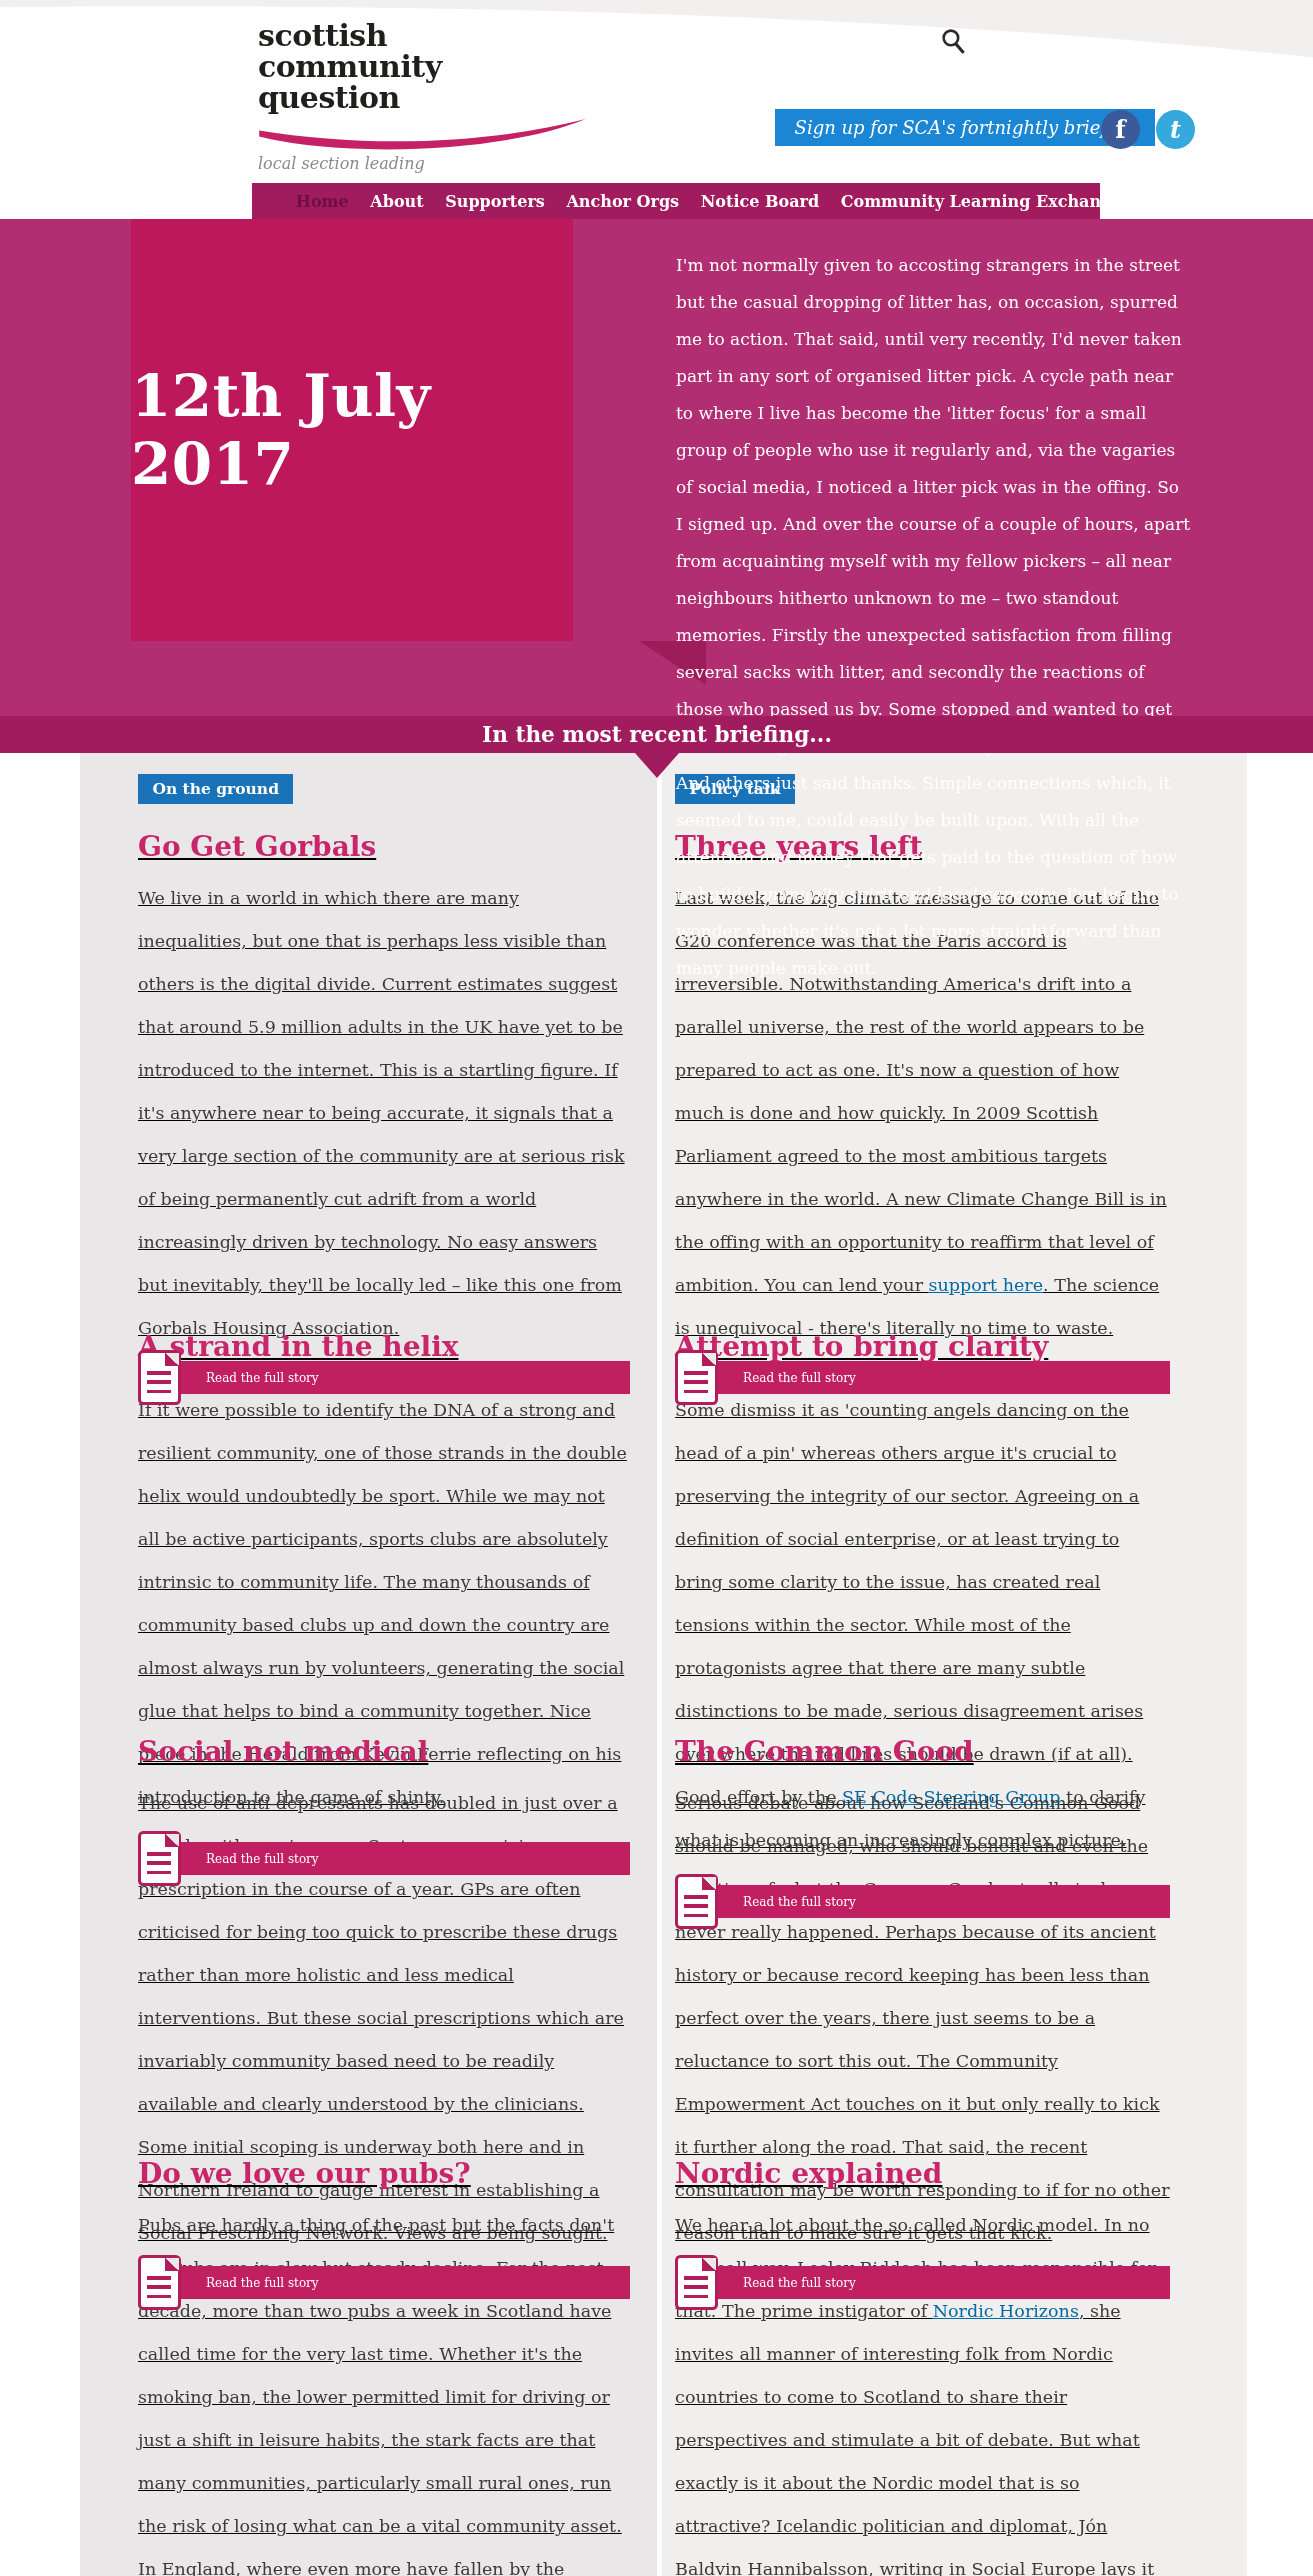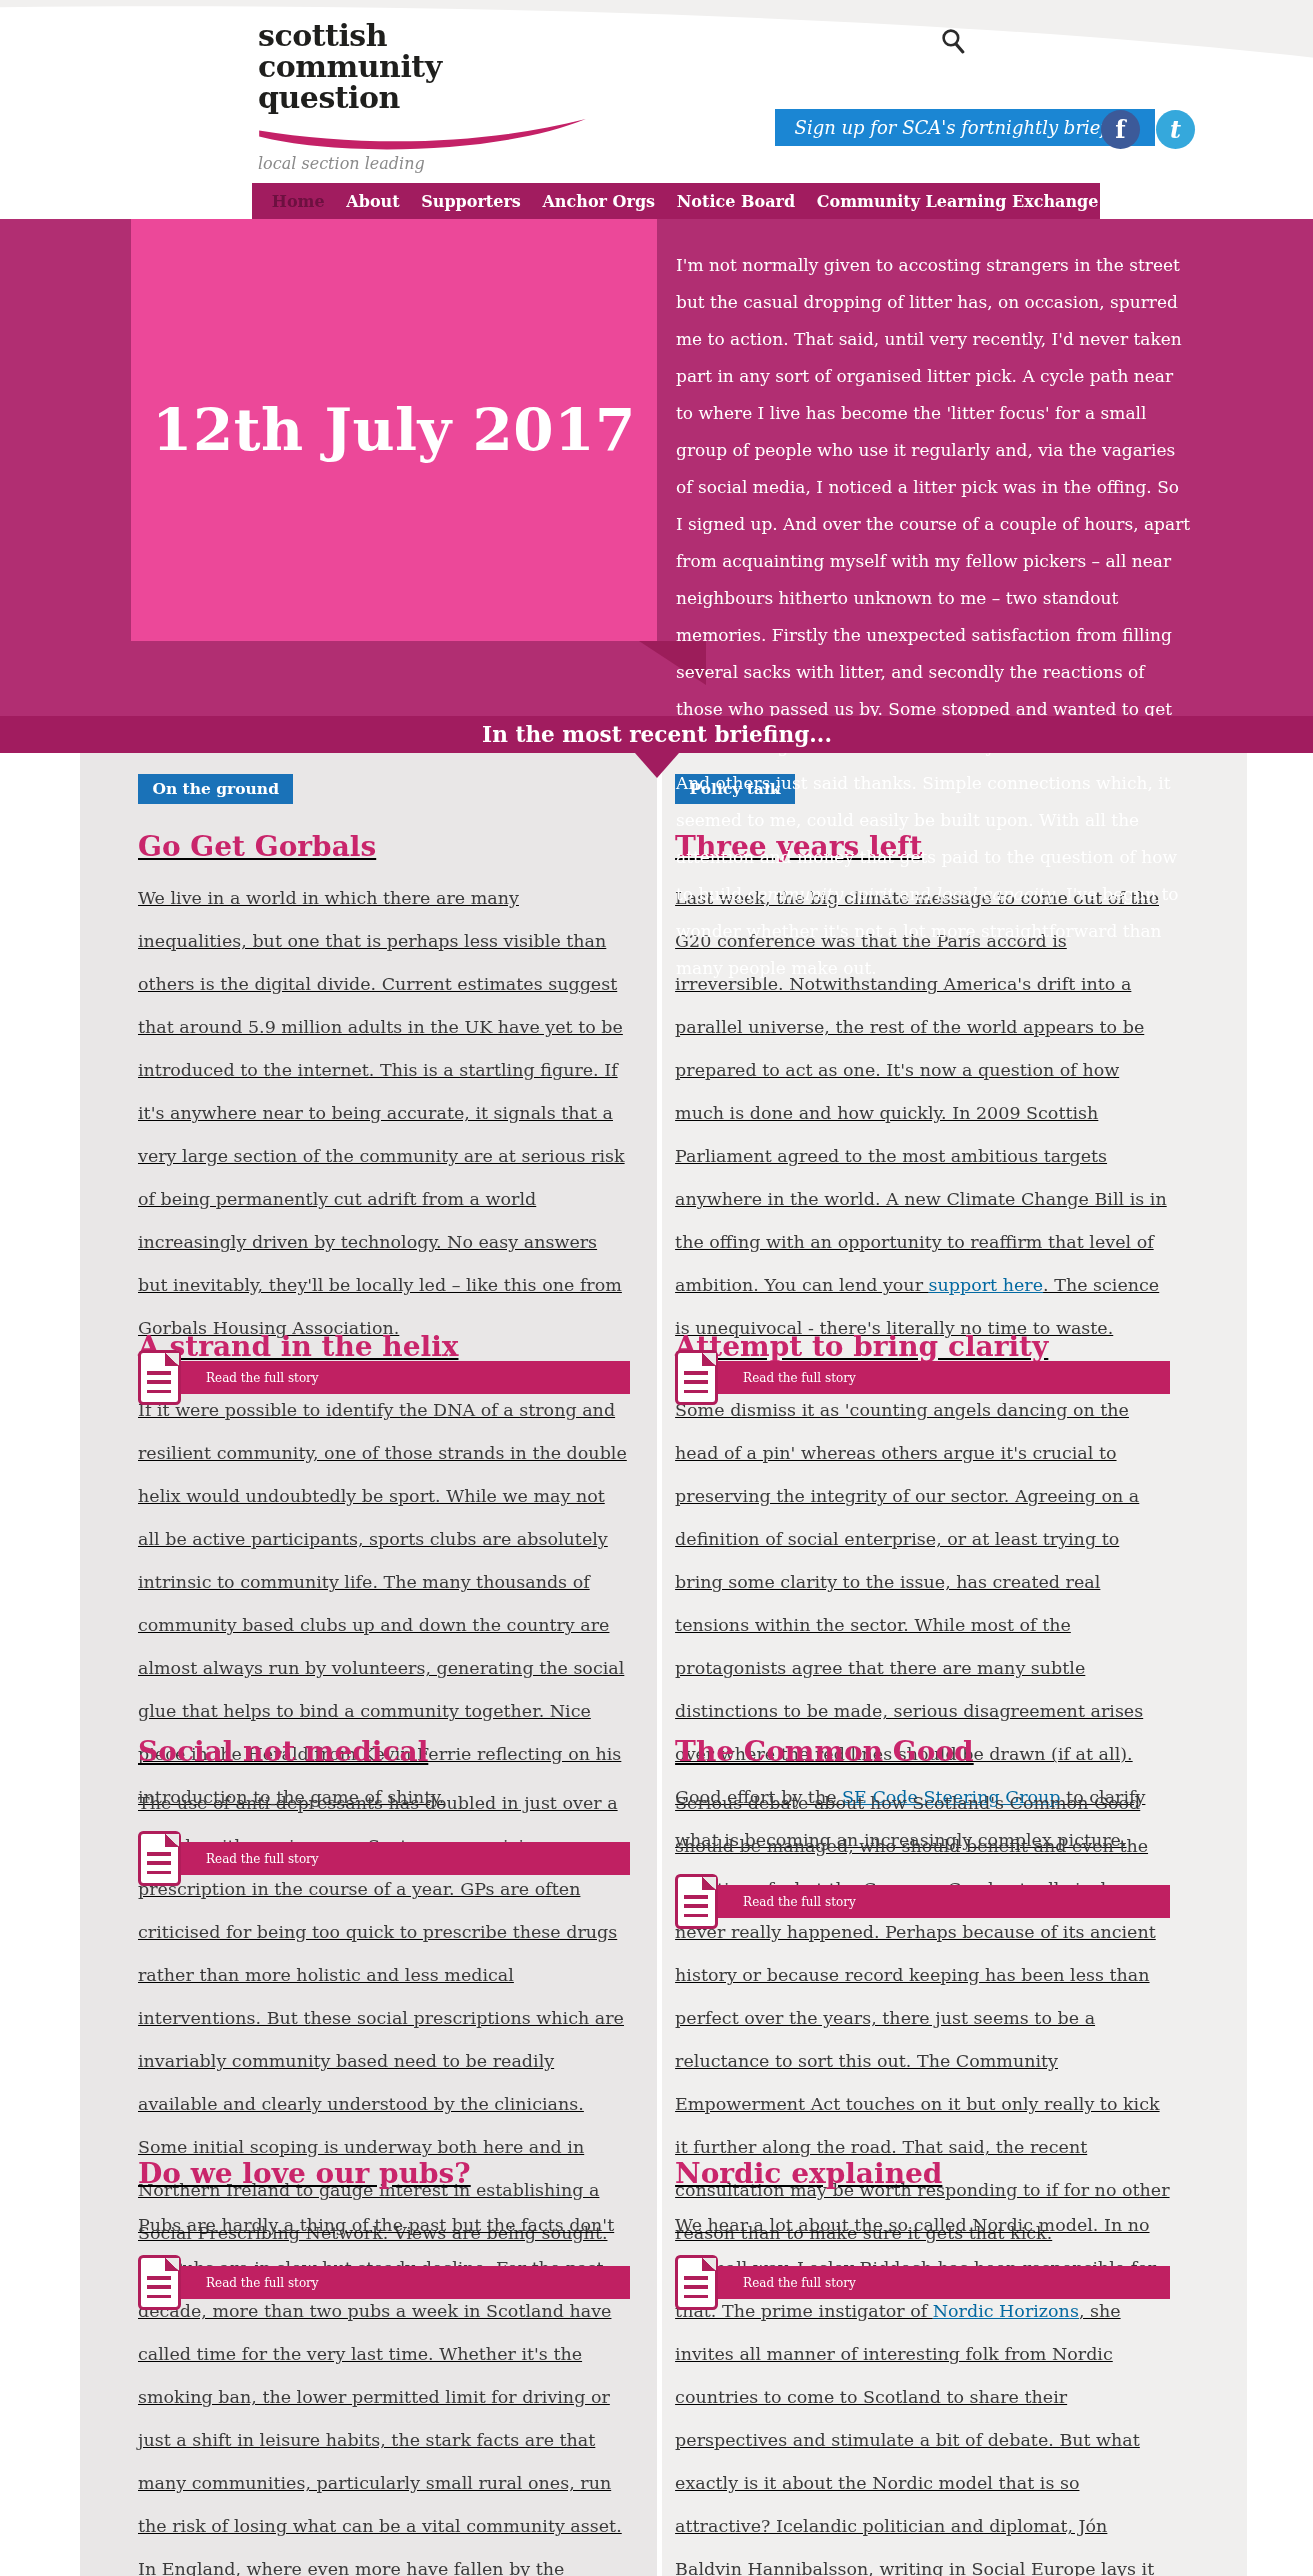"Home" .nav { padding-left: 9px -> 33px }
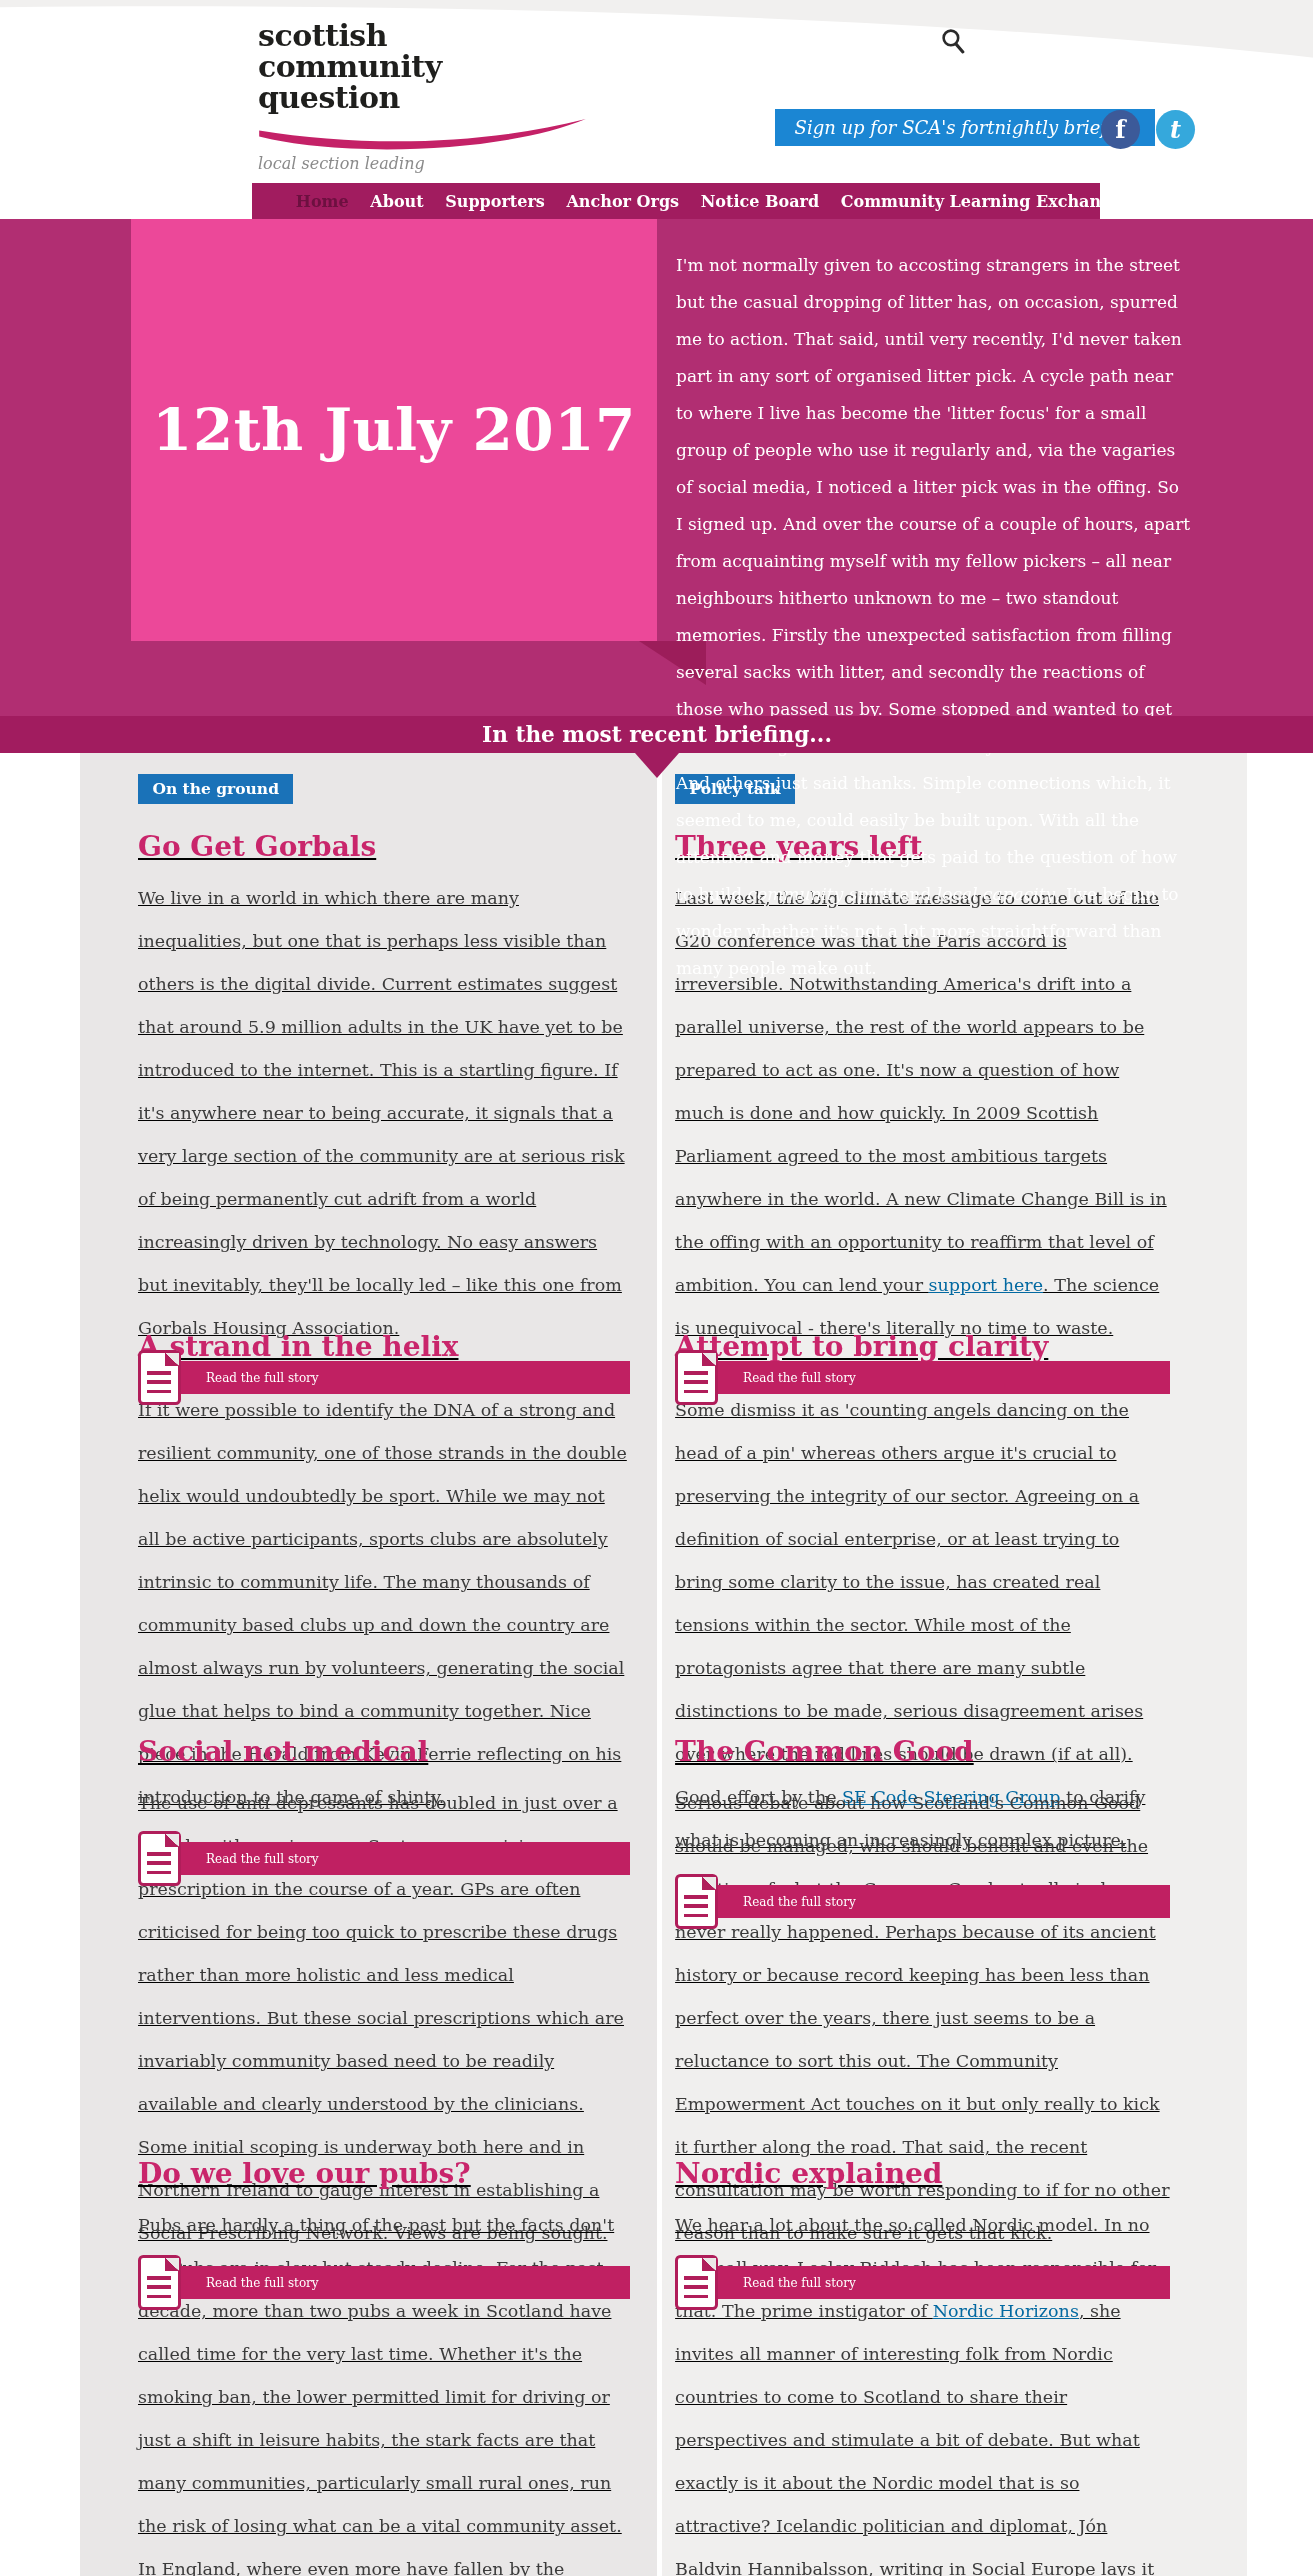"12th July 2017" .datebox { background: #ec4899 -> #be185d; width: 526px -> 442px }
